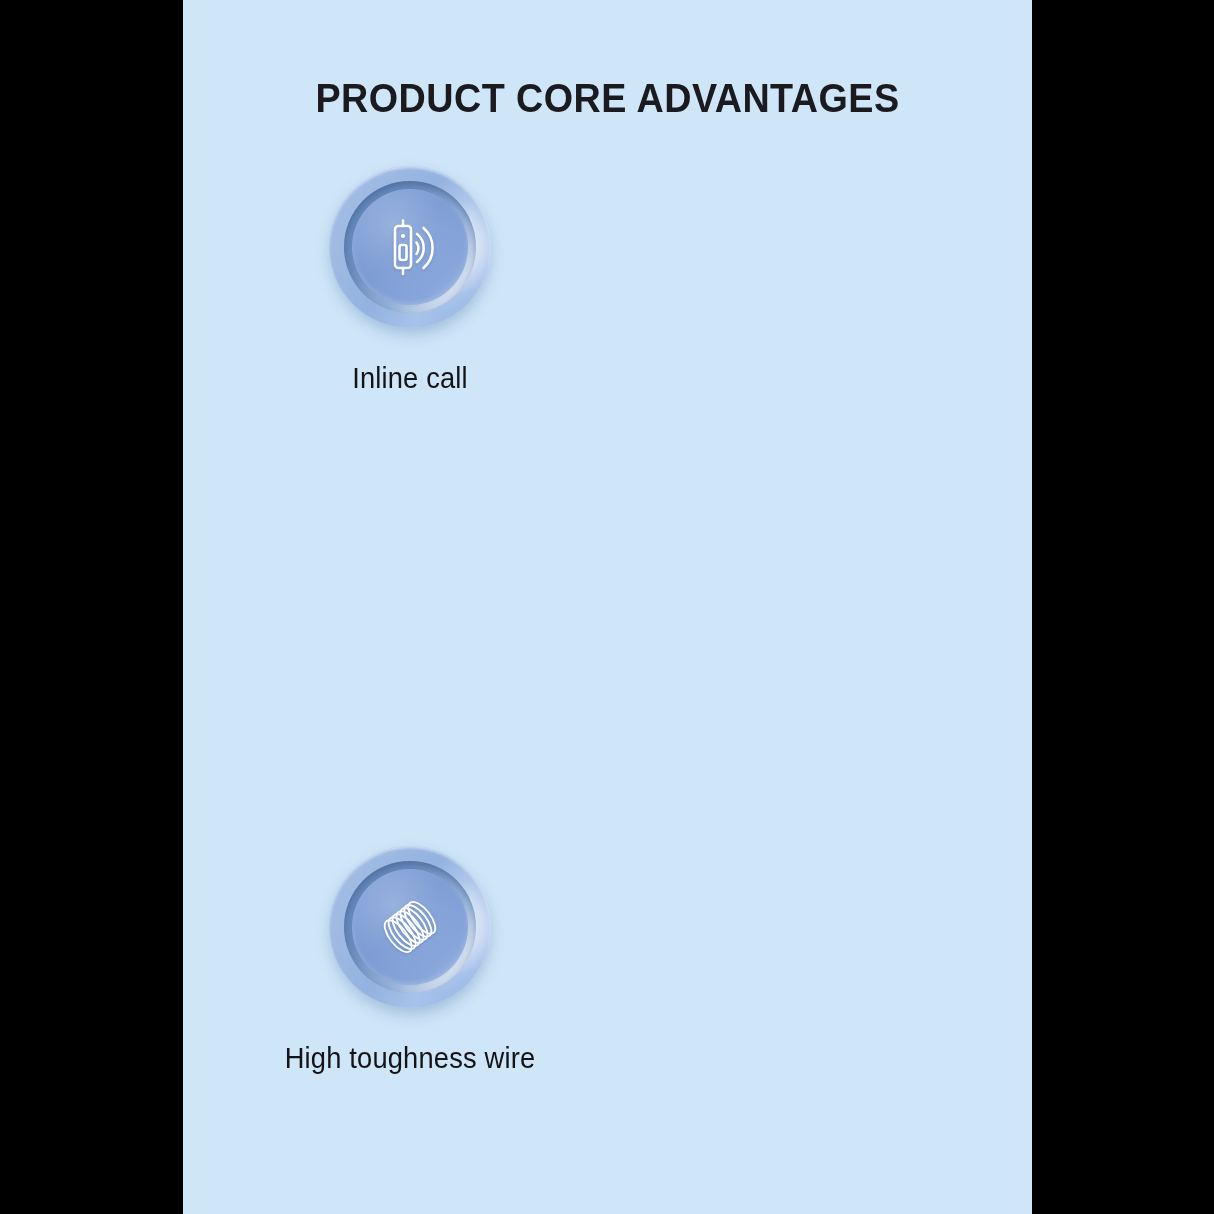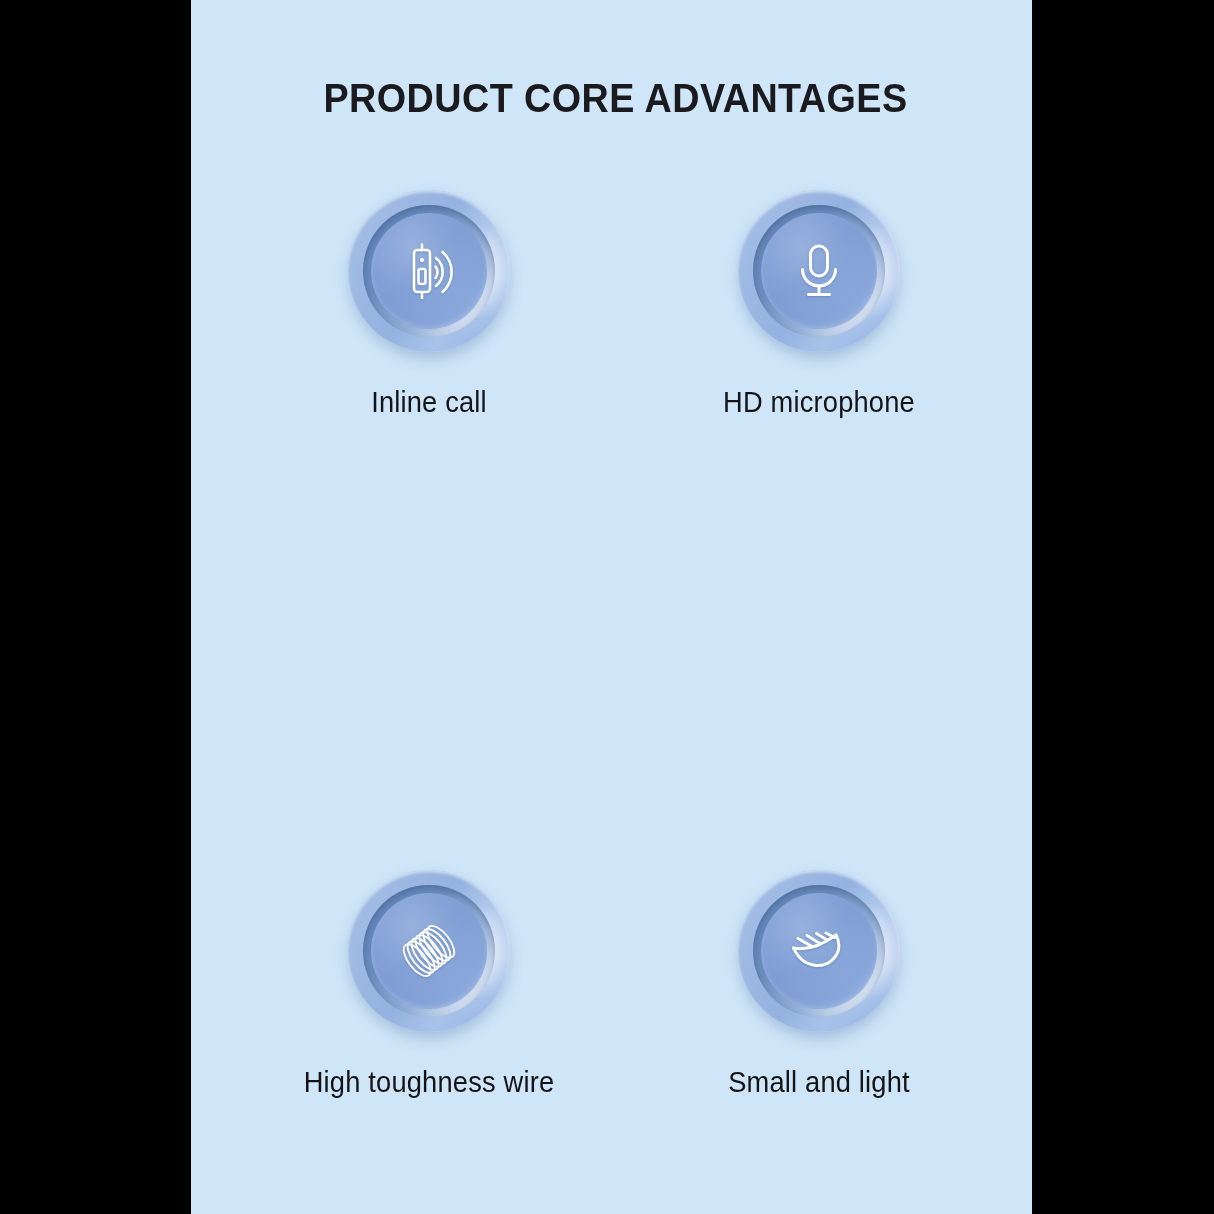"PRODUCT CORE ADVANTAGES" #panel { margin-left: 8px -> none }
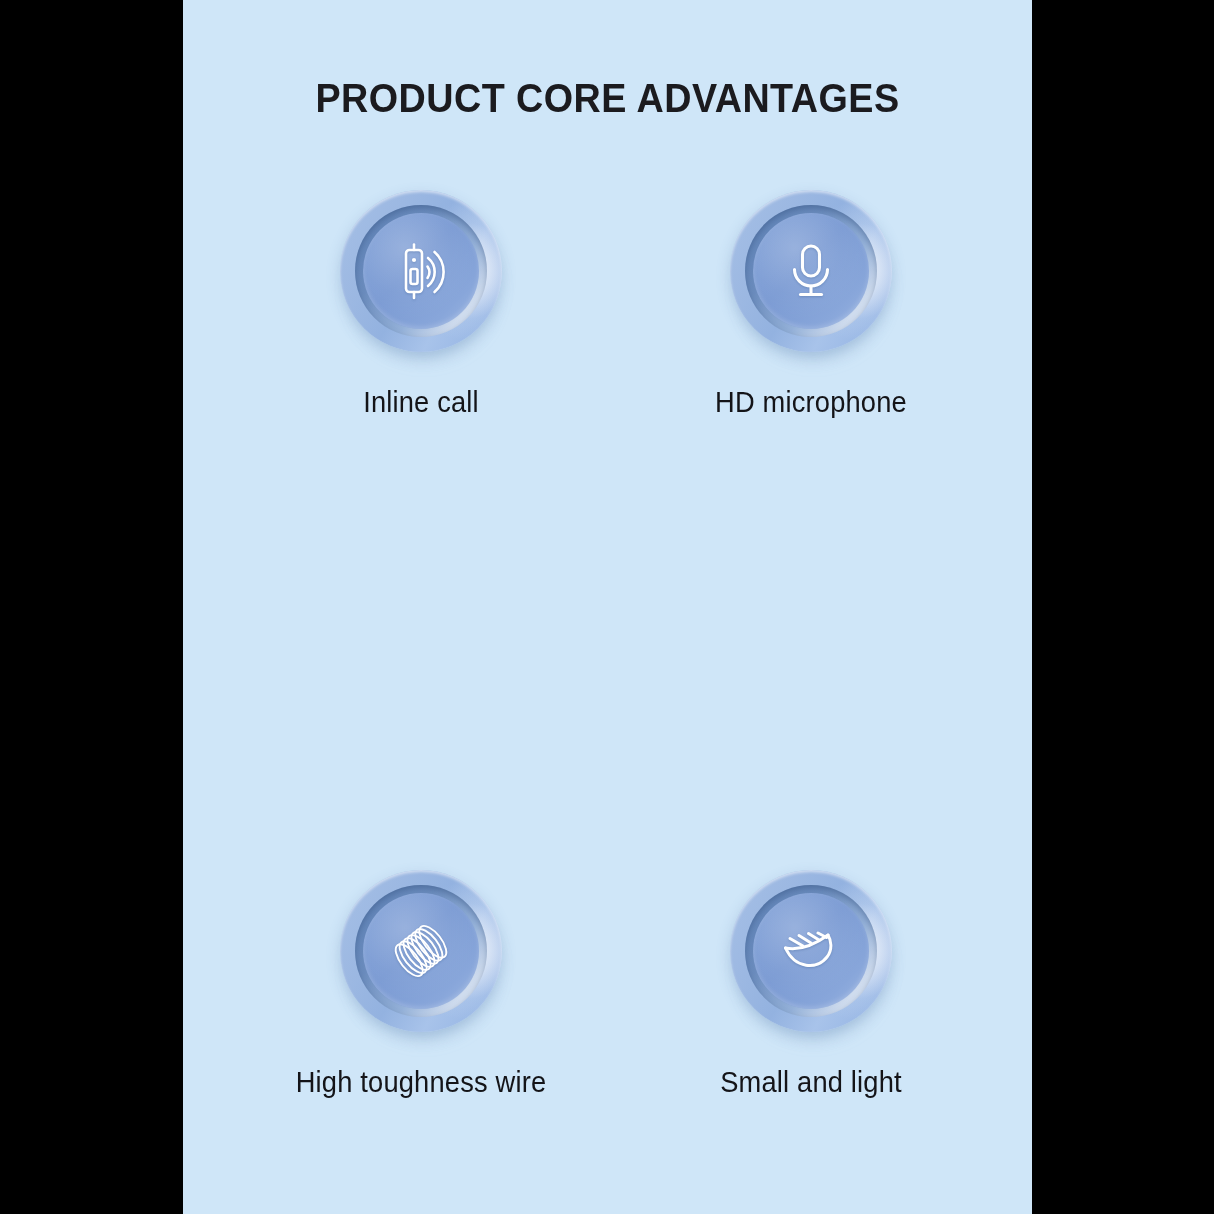"Inline call" #grid { padding-left: 11px -> none; top: 188px -> 164px }
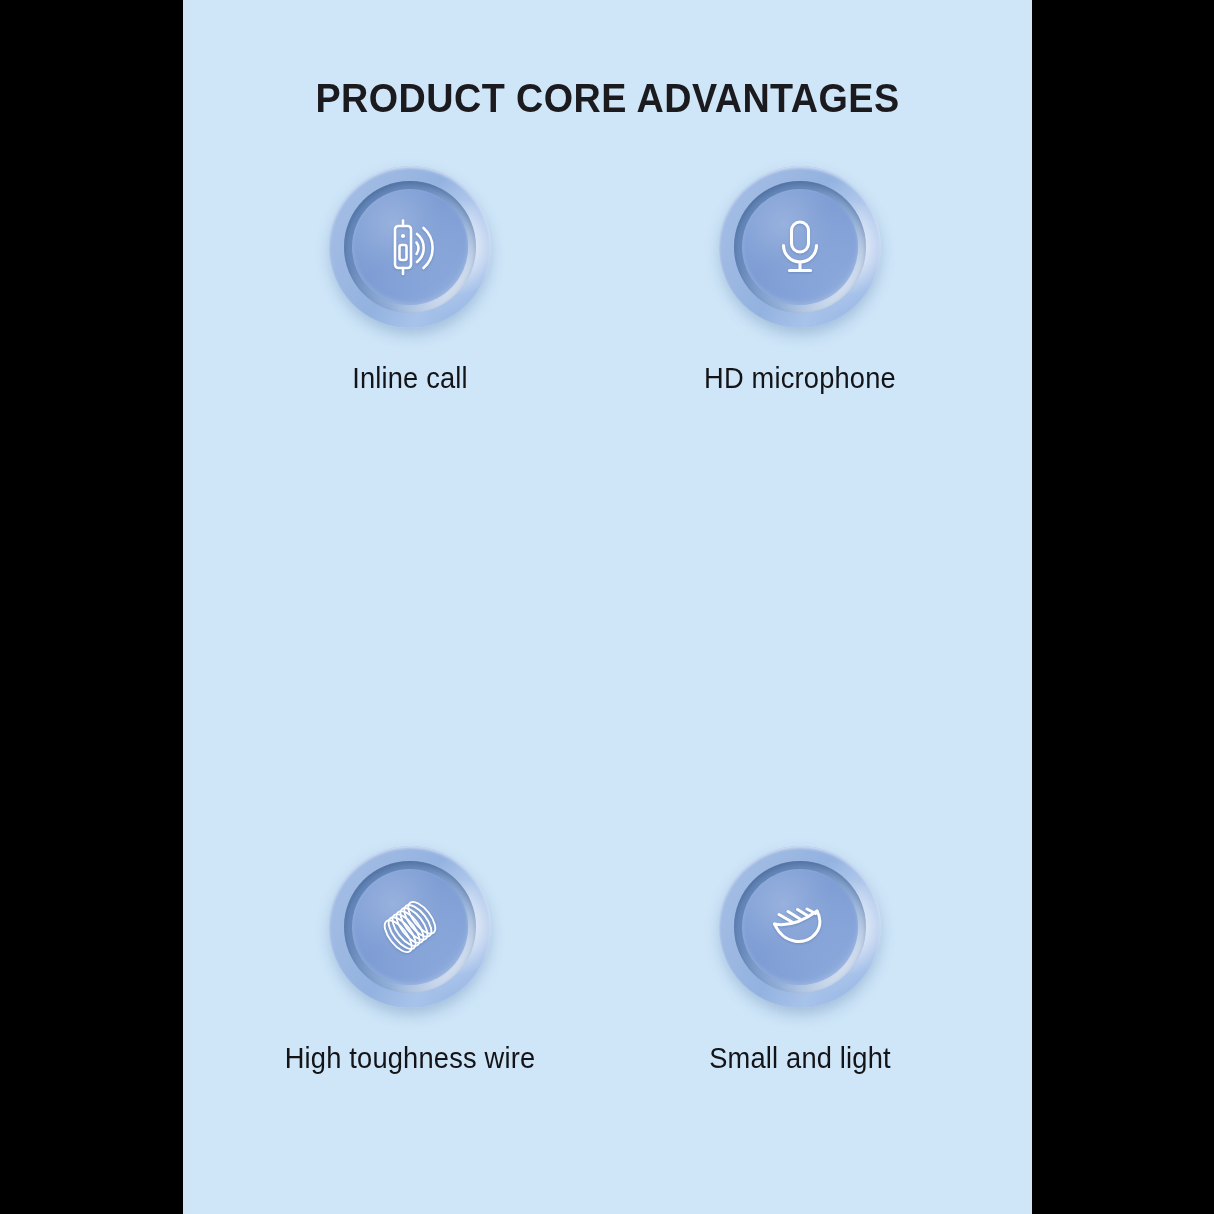"HD microphone" div.cell { html: <div> <div> <div></div> <div></div> <div></div> <div> <svg> <g> <rect></rect> <path></path> <line></line> <line></line> </g> </svg> </div> </div> <div>HD microphone</div> </div> -> none }
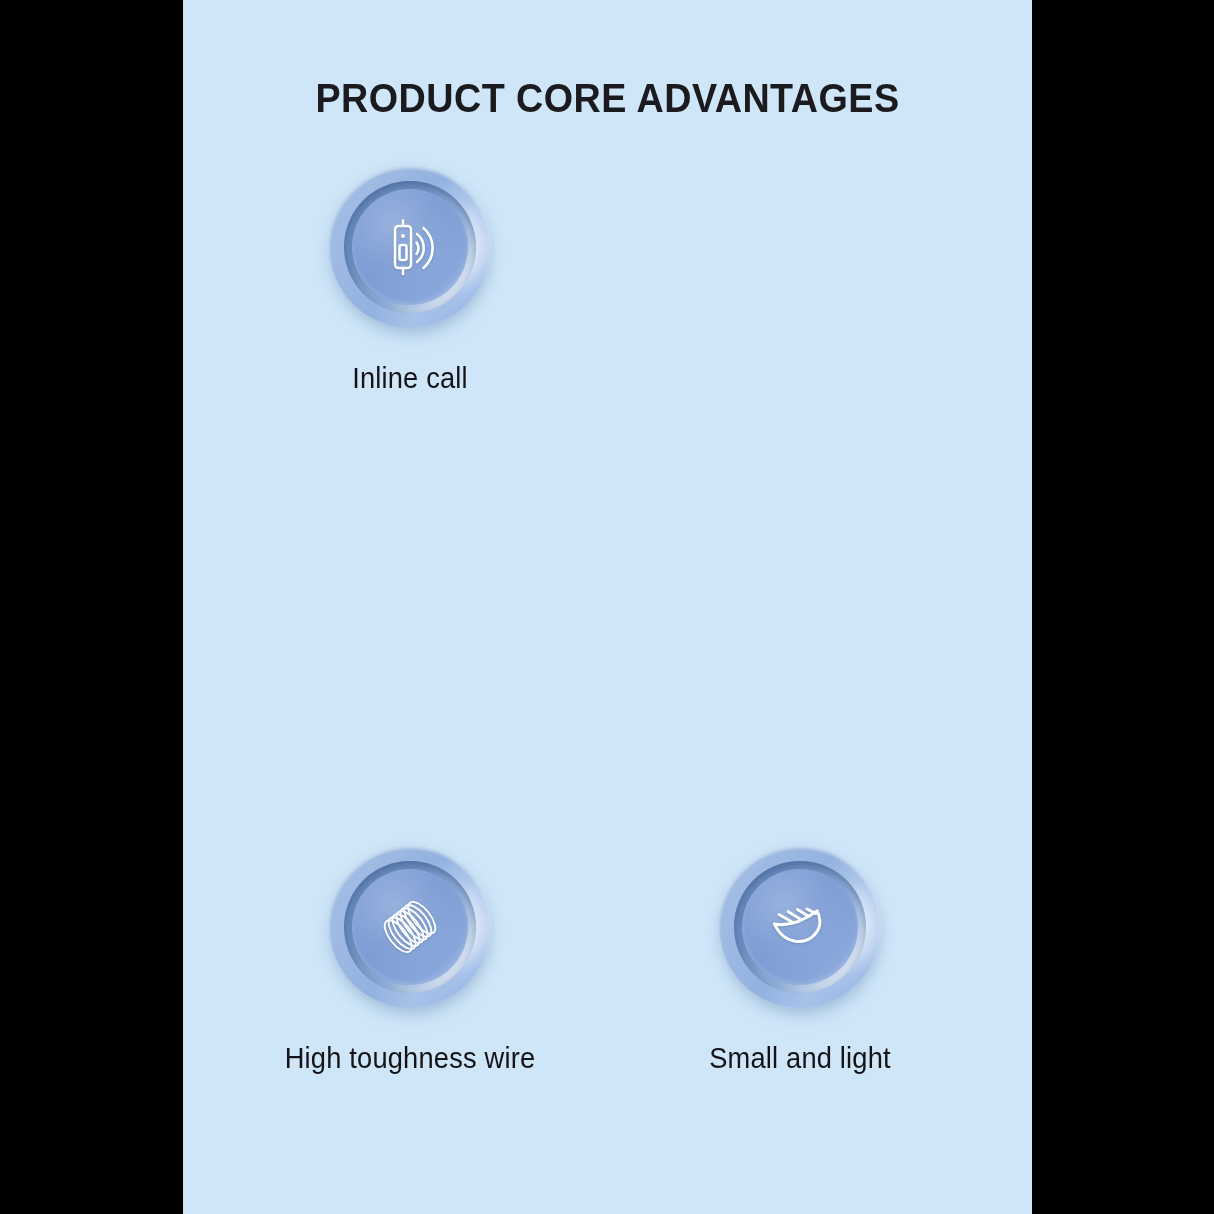"Small and light" div.cell { html: <div> <div> <div></div> <div></div> <div></div> <div> <svg> <g> <path></path> <path></path> <path></path> <path></path> <path></path> <path></path> </g> </svg> </div> </div> <div>Small and light</div> </div> -> none }
